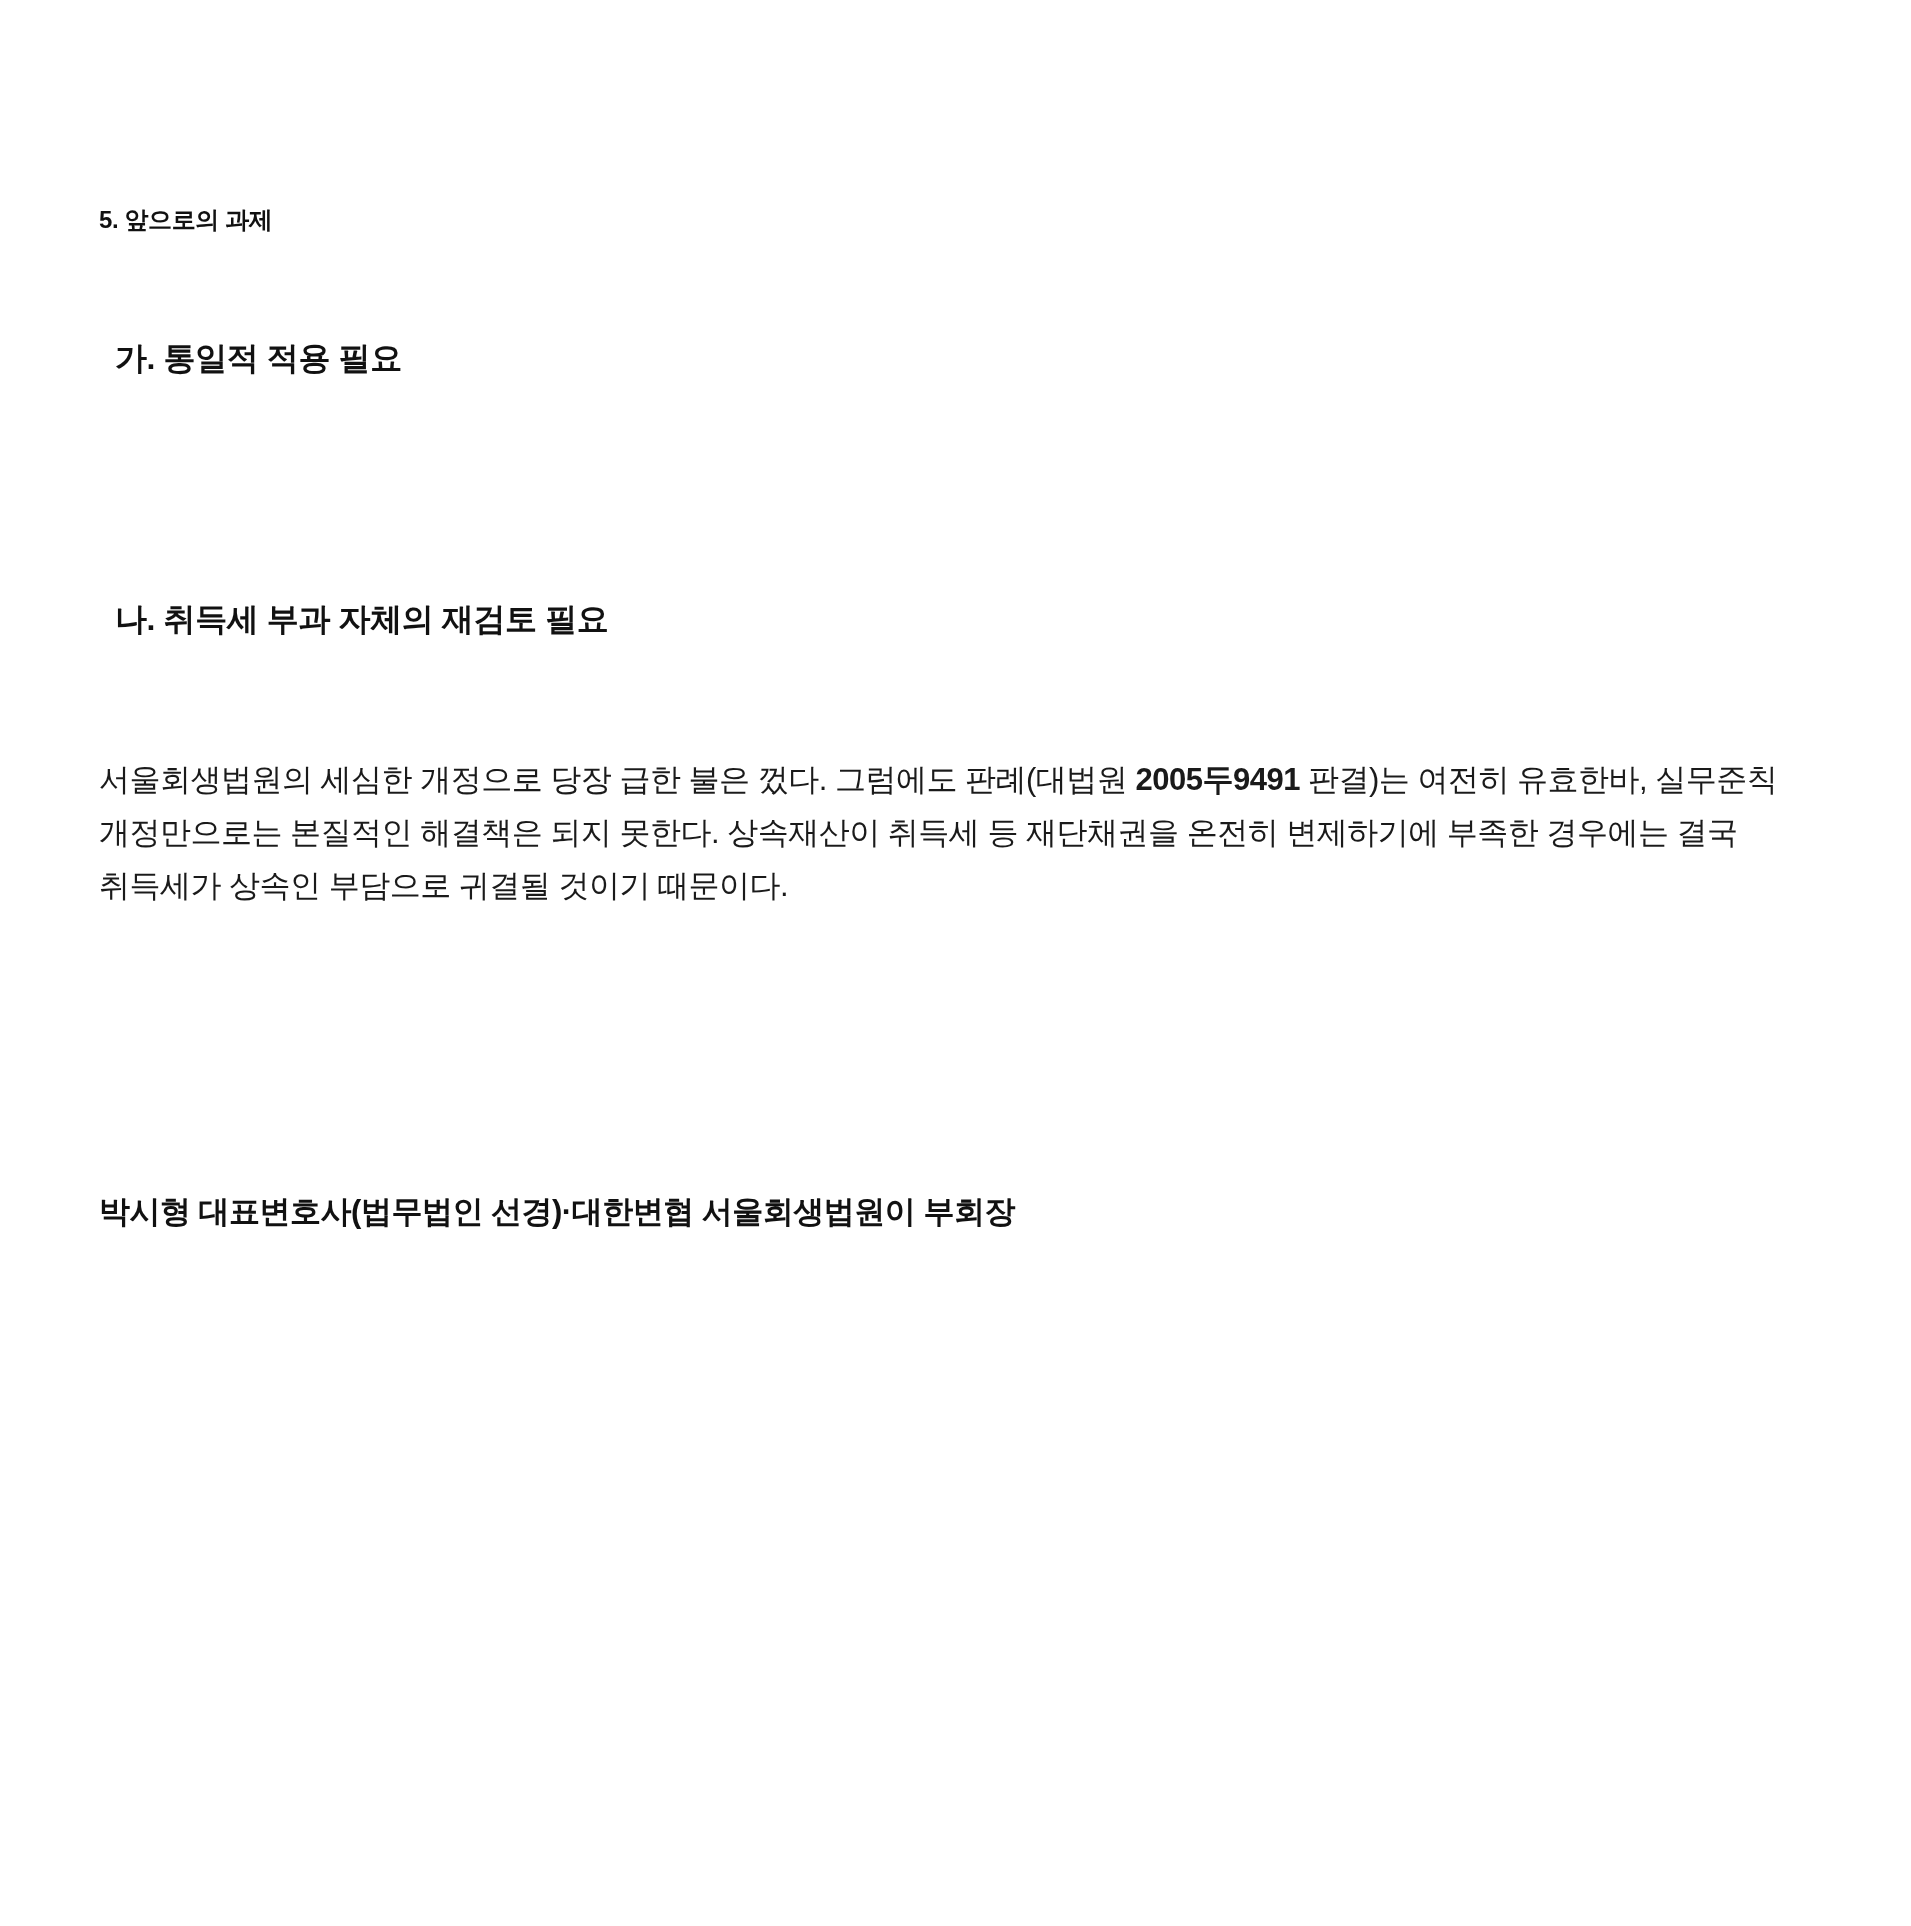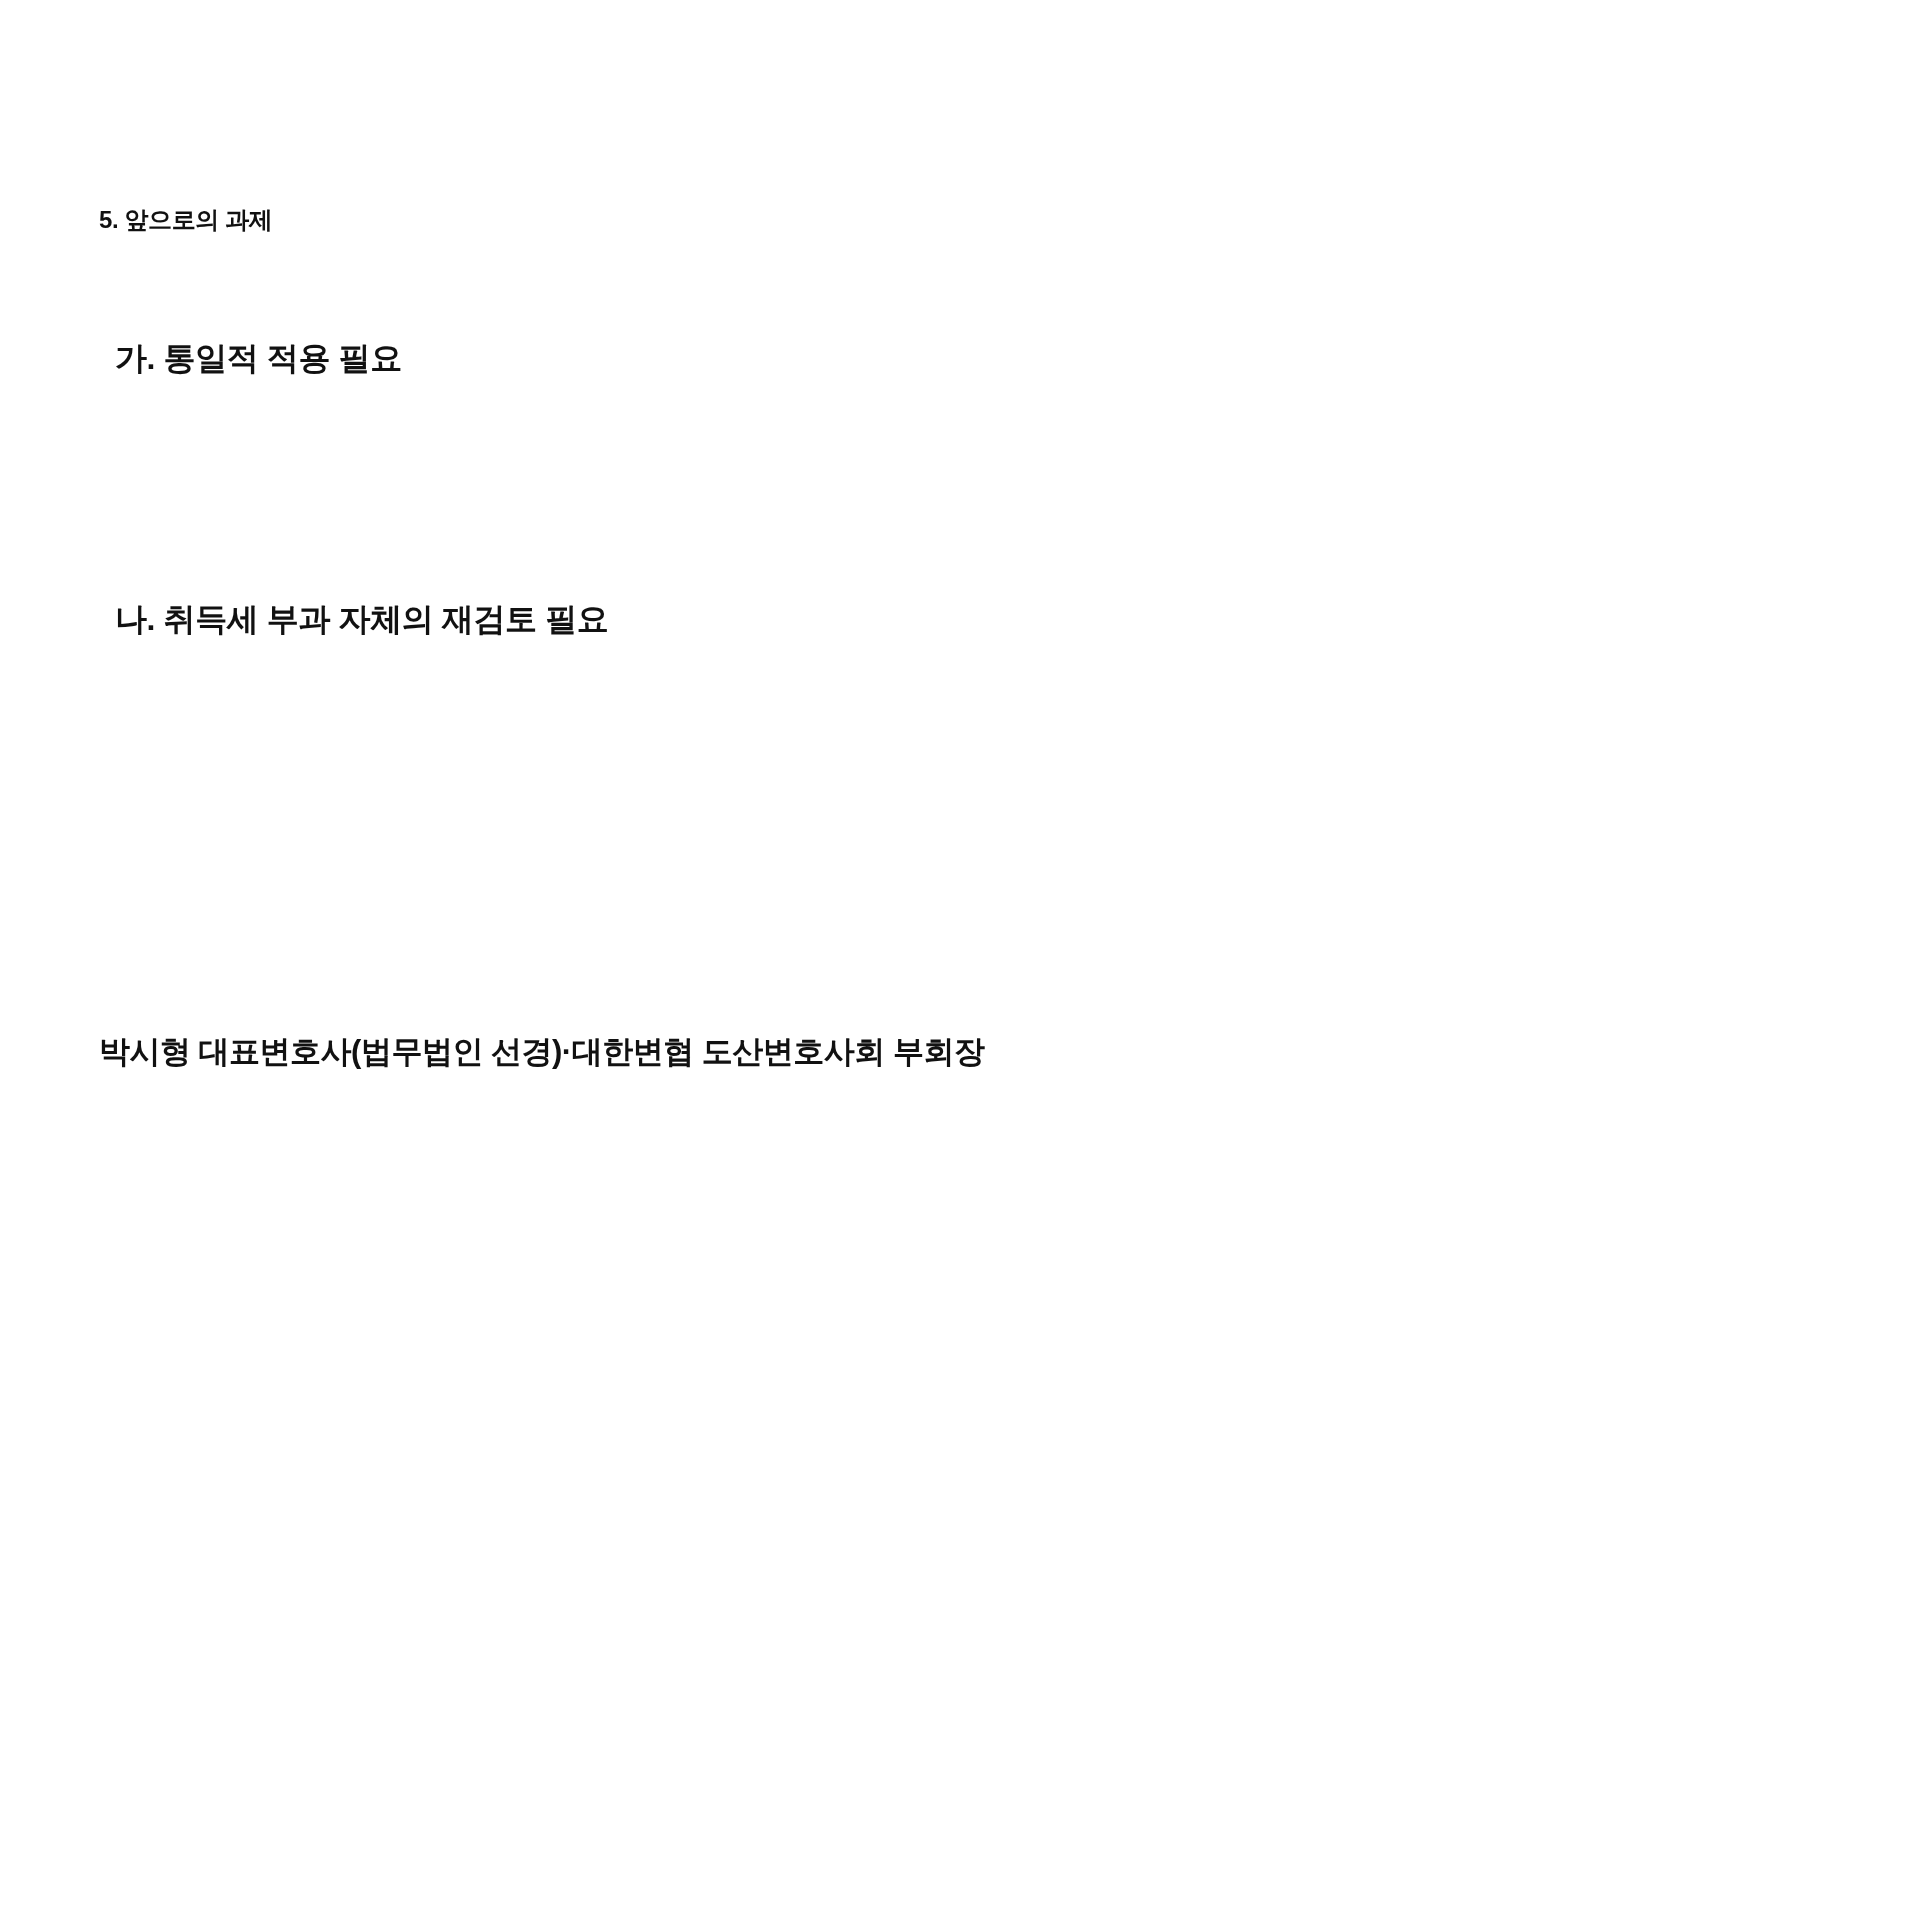"서울회생법원의 세심한 개정으로 당장 급한" p.para { html: none -> <p><span>서울회생법원의 세심한 개정으로 당장 급한 불은 껐다. 그럼에도 판례(대법원 </span><span>2005두9491</span><span> 판결)는 여전히 유효한바, 실무준칙 개정만으로는 본질적인 해결책은 되지 못한다. 상속재산이 취득세 등 재단채권을 온전히 변제하기에 부족한 경우에는 결국 취득세가 상속인 부담으로 귀결될 것이기 때문이다.</span></p> }
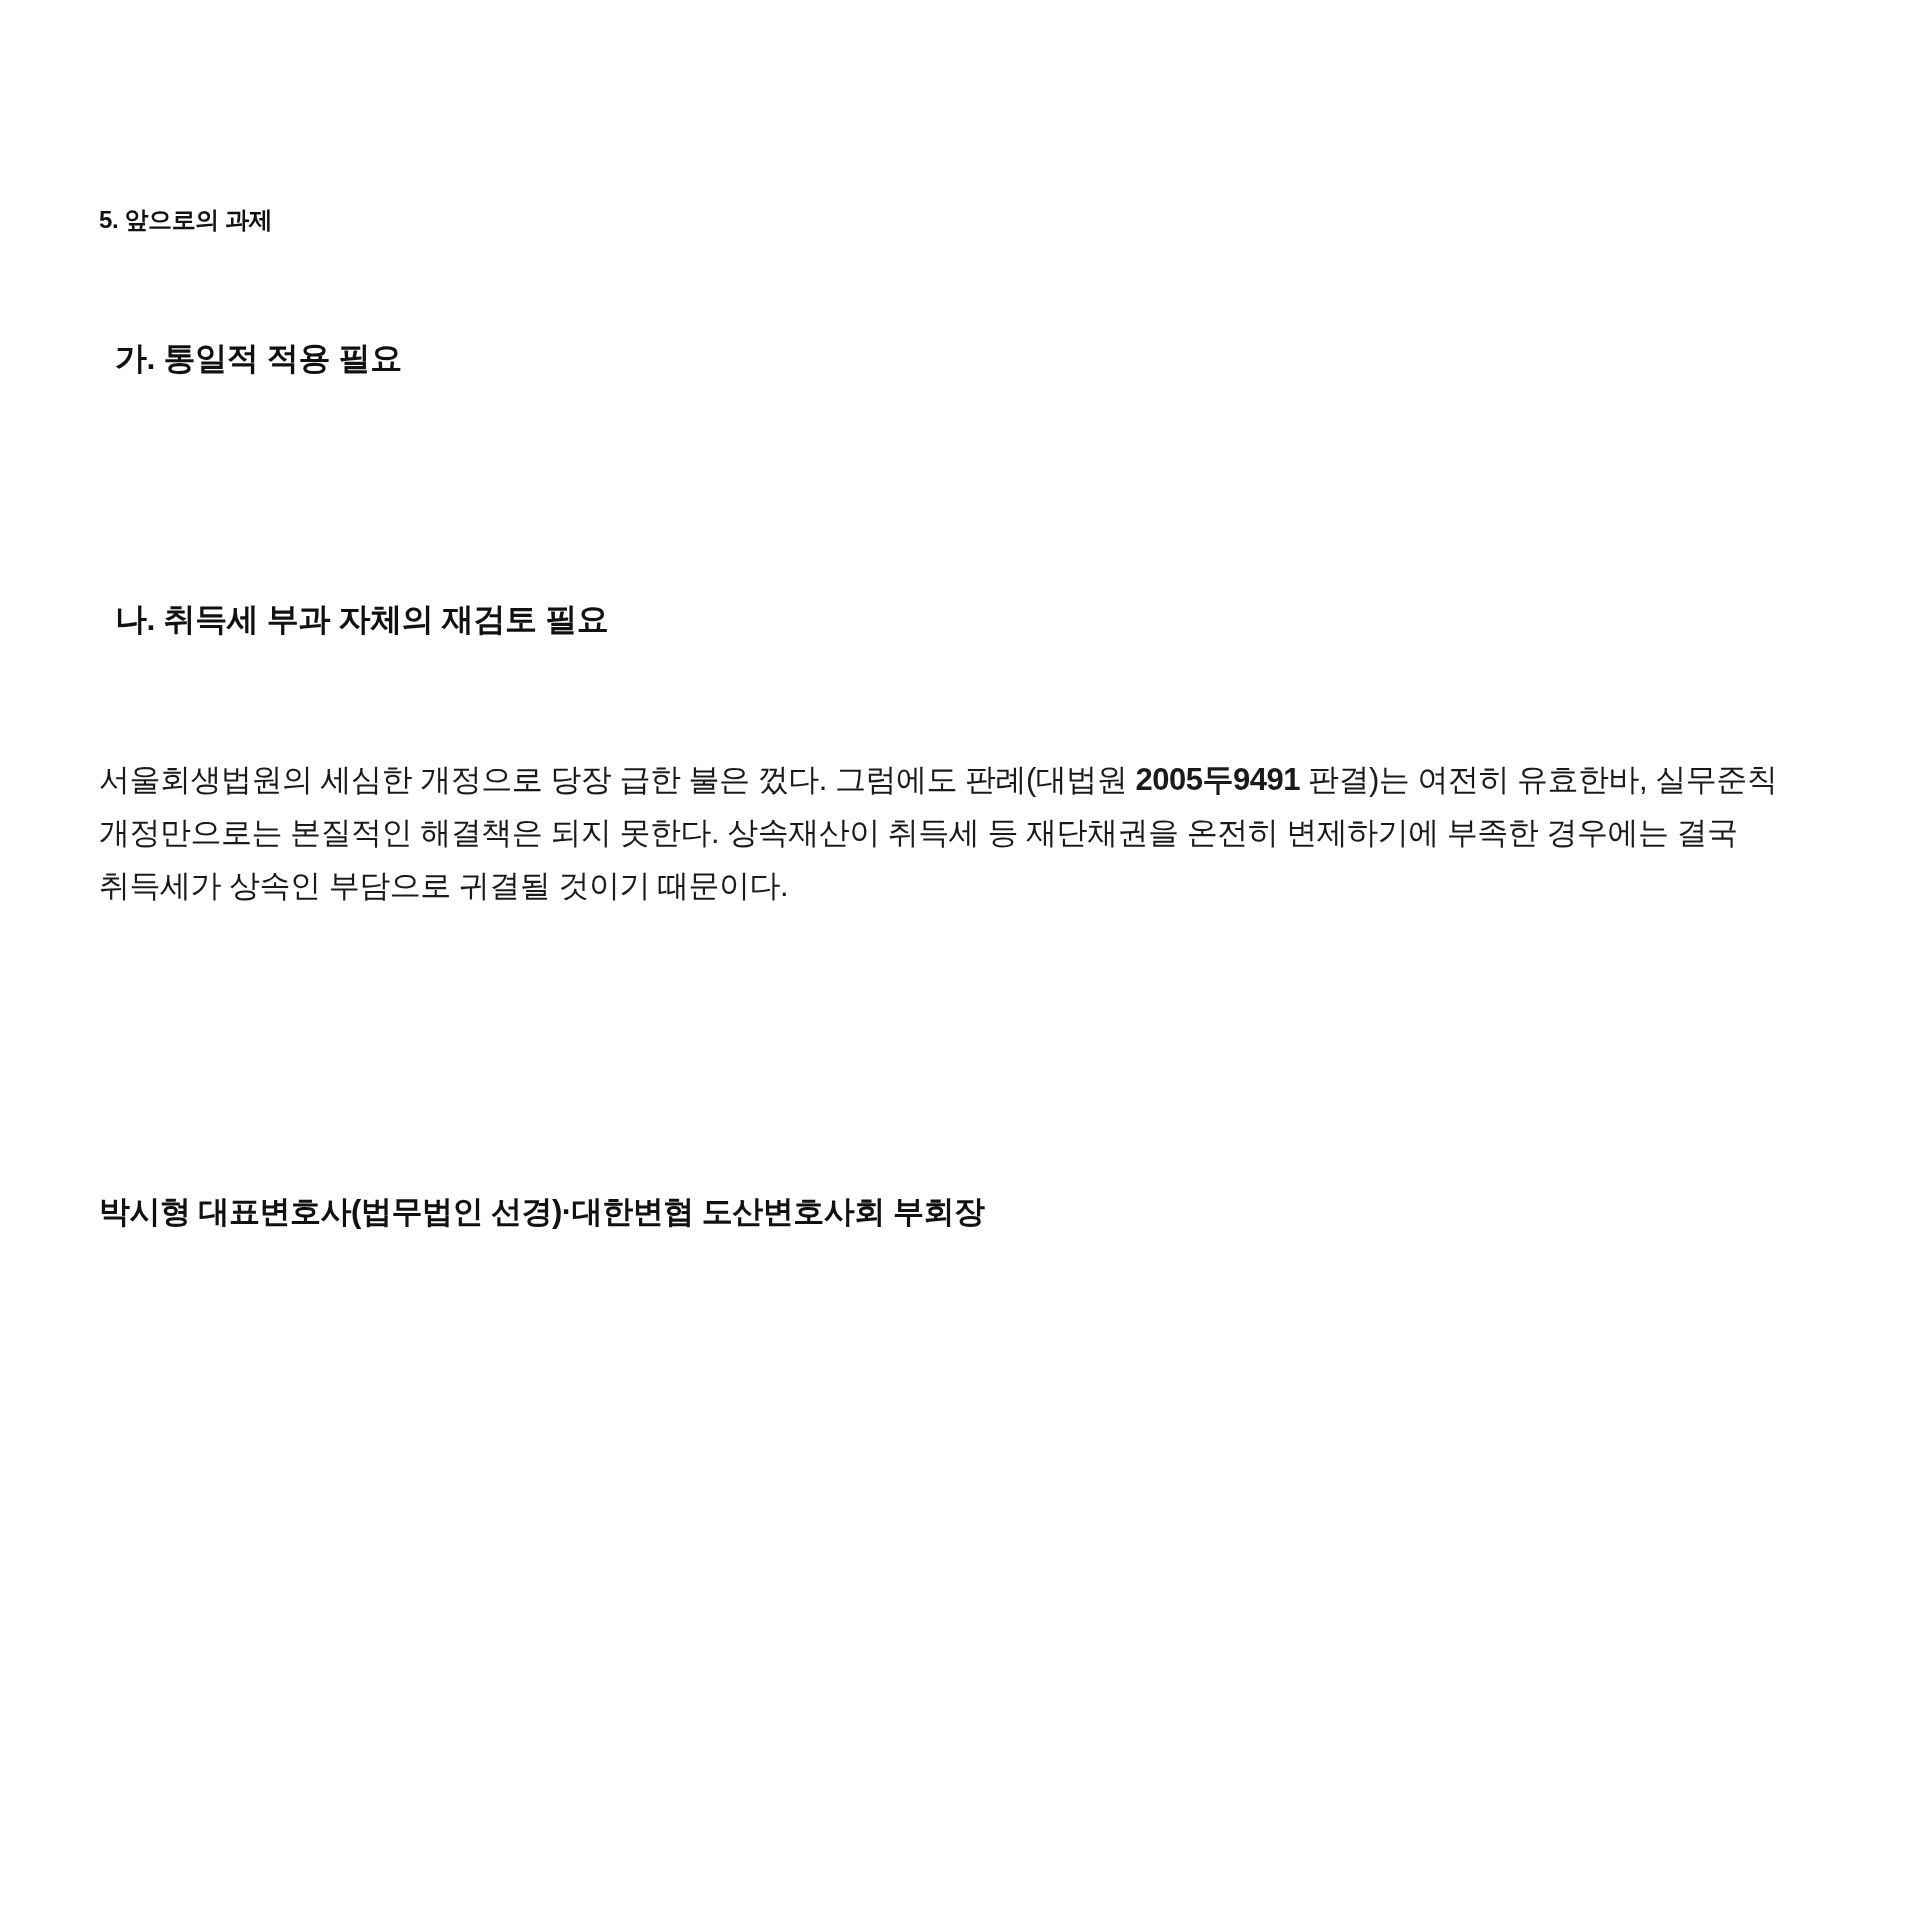"박시형 대표변호사(법무법인 선경)·대한변협 도산변호사회 부회장" p.byline { text: 도산변호사회 -> 서울회생법원이 }
